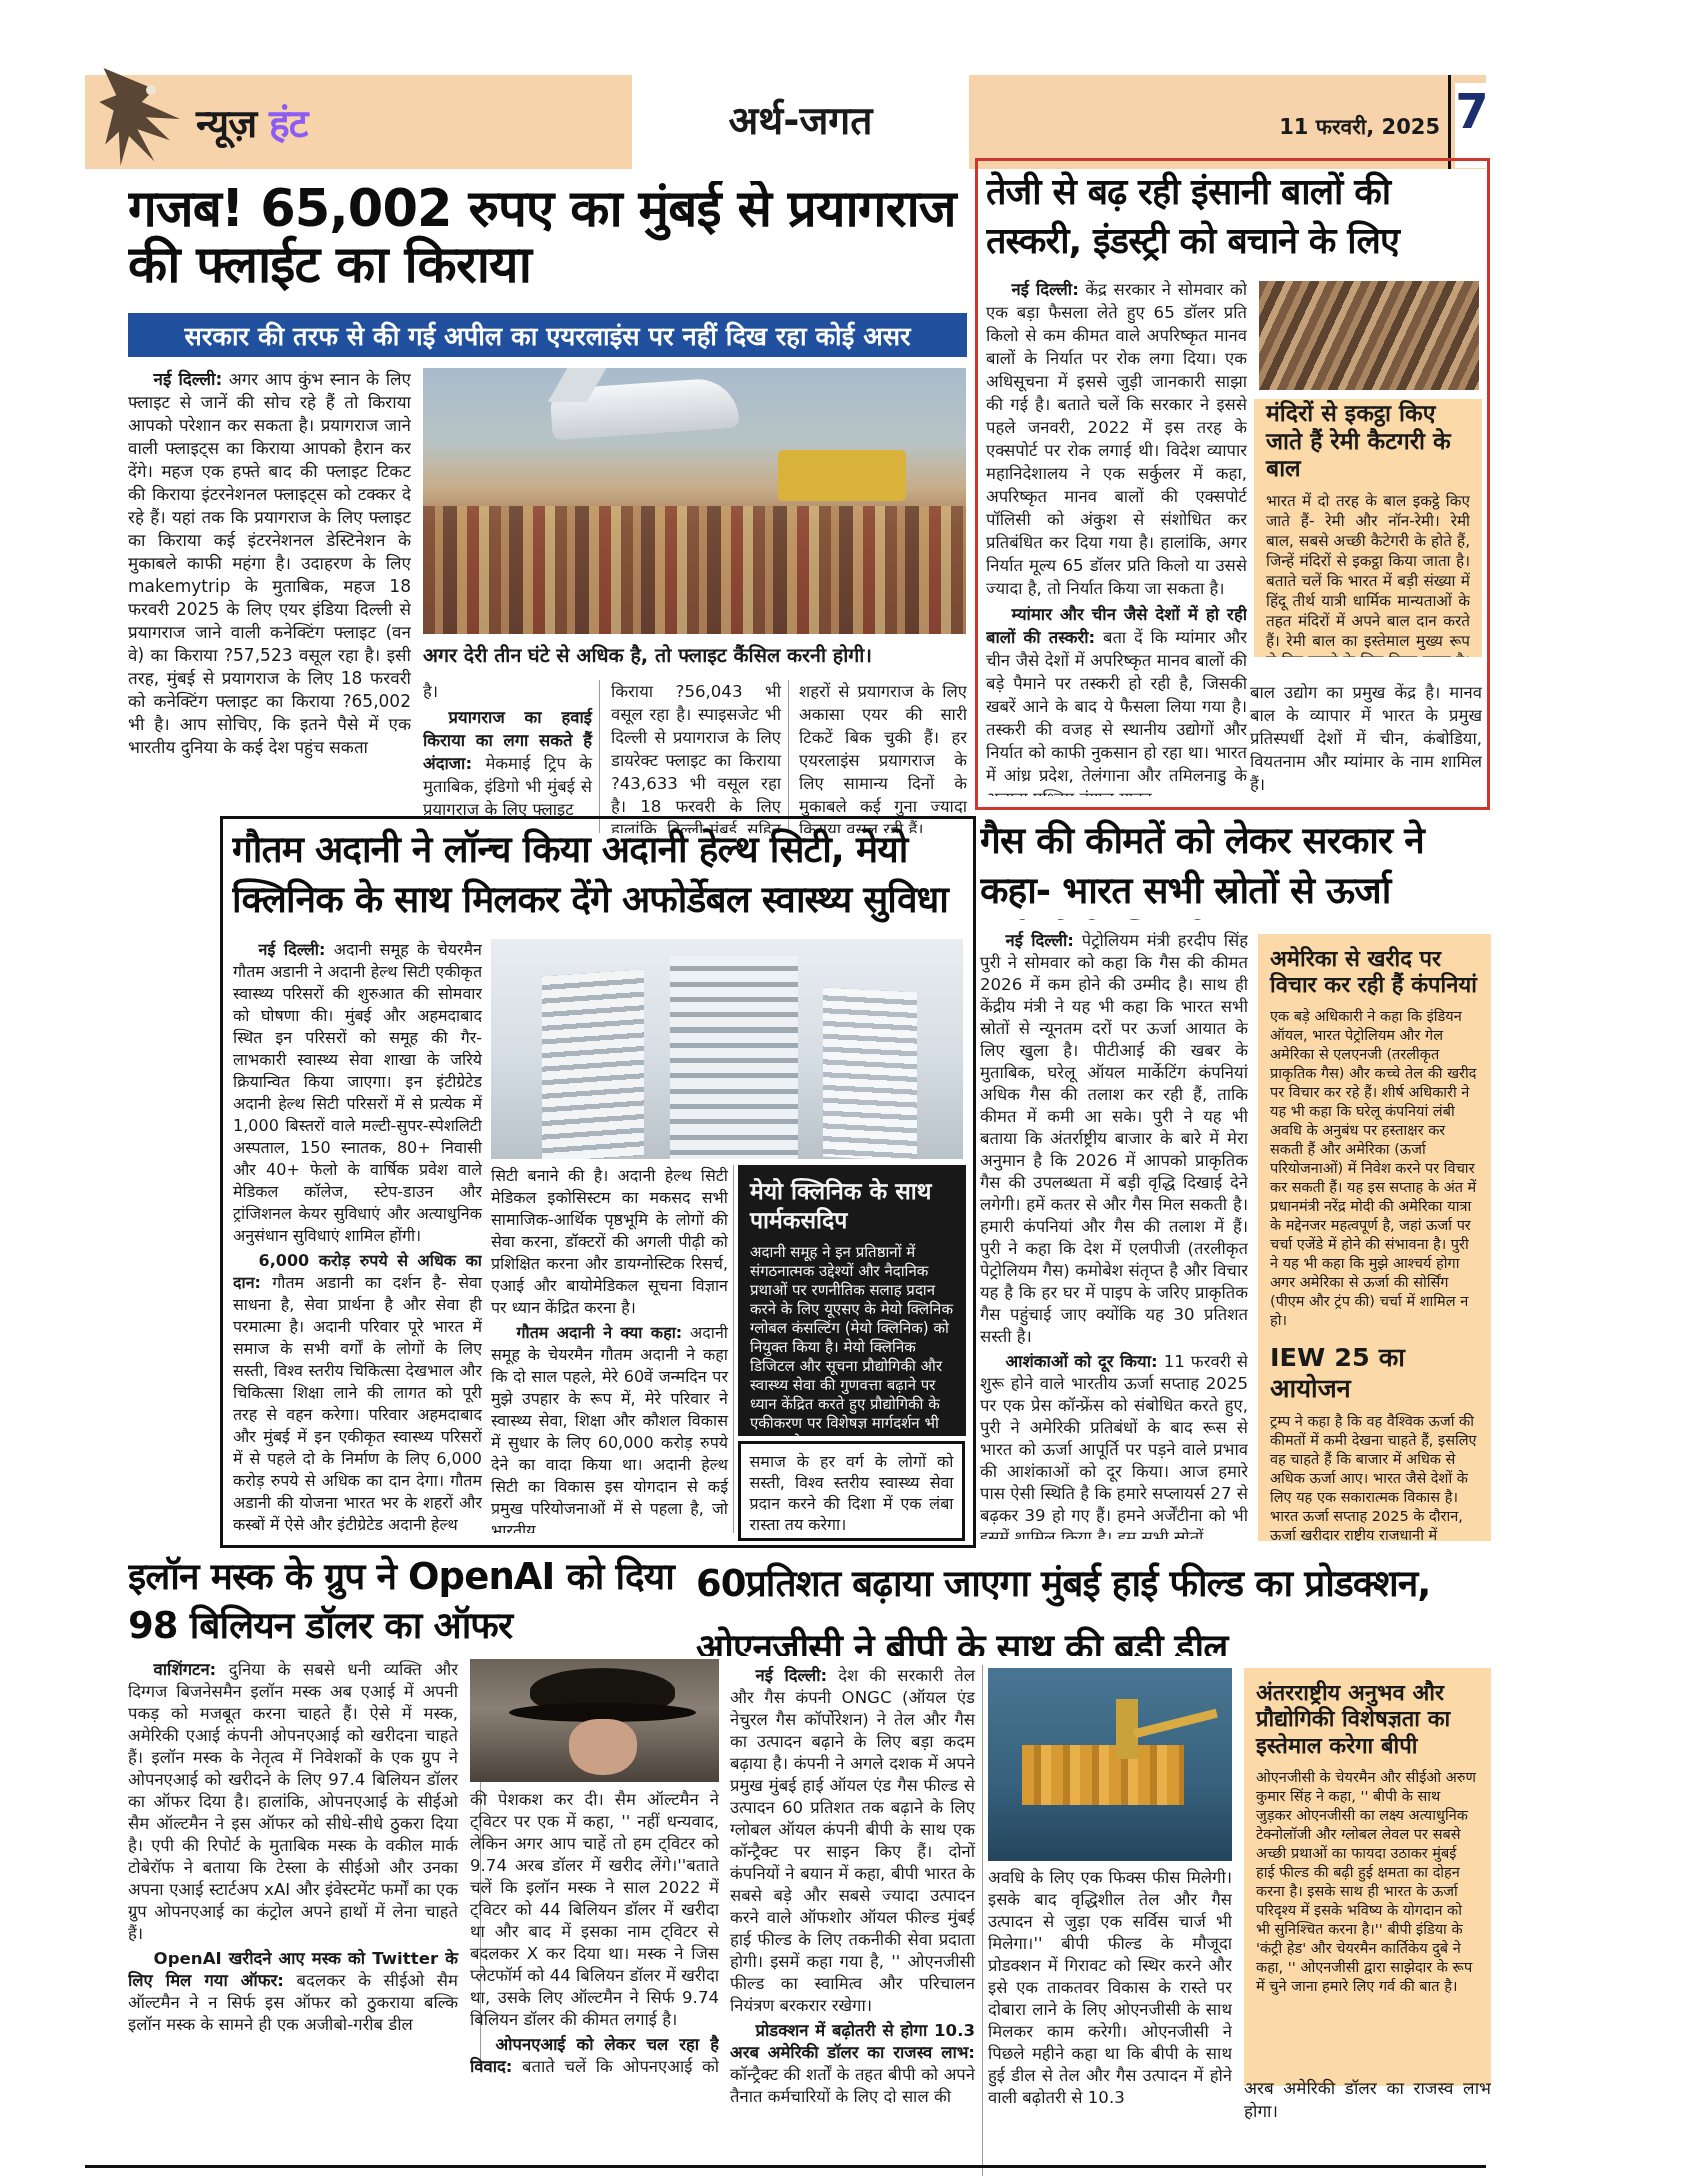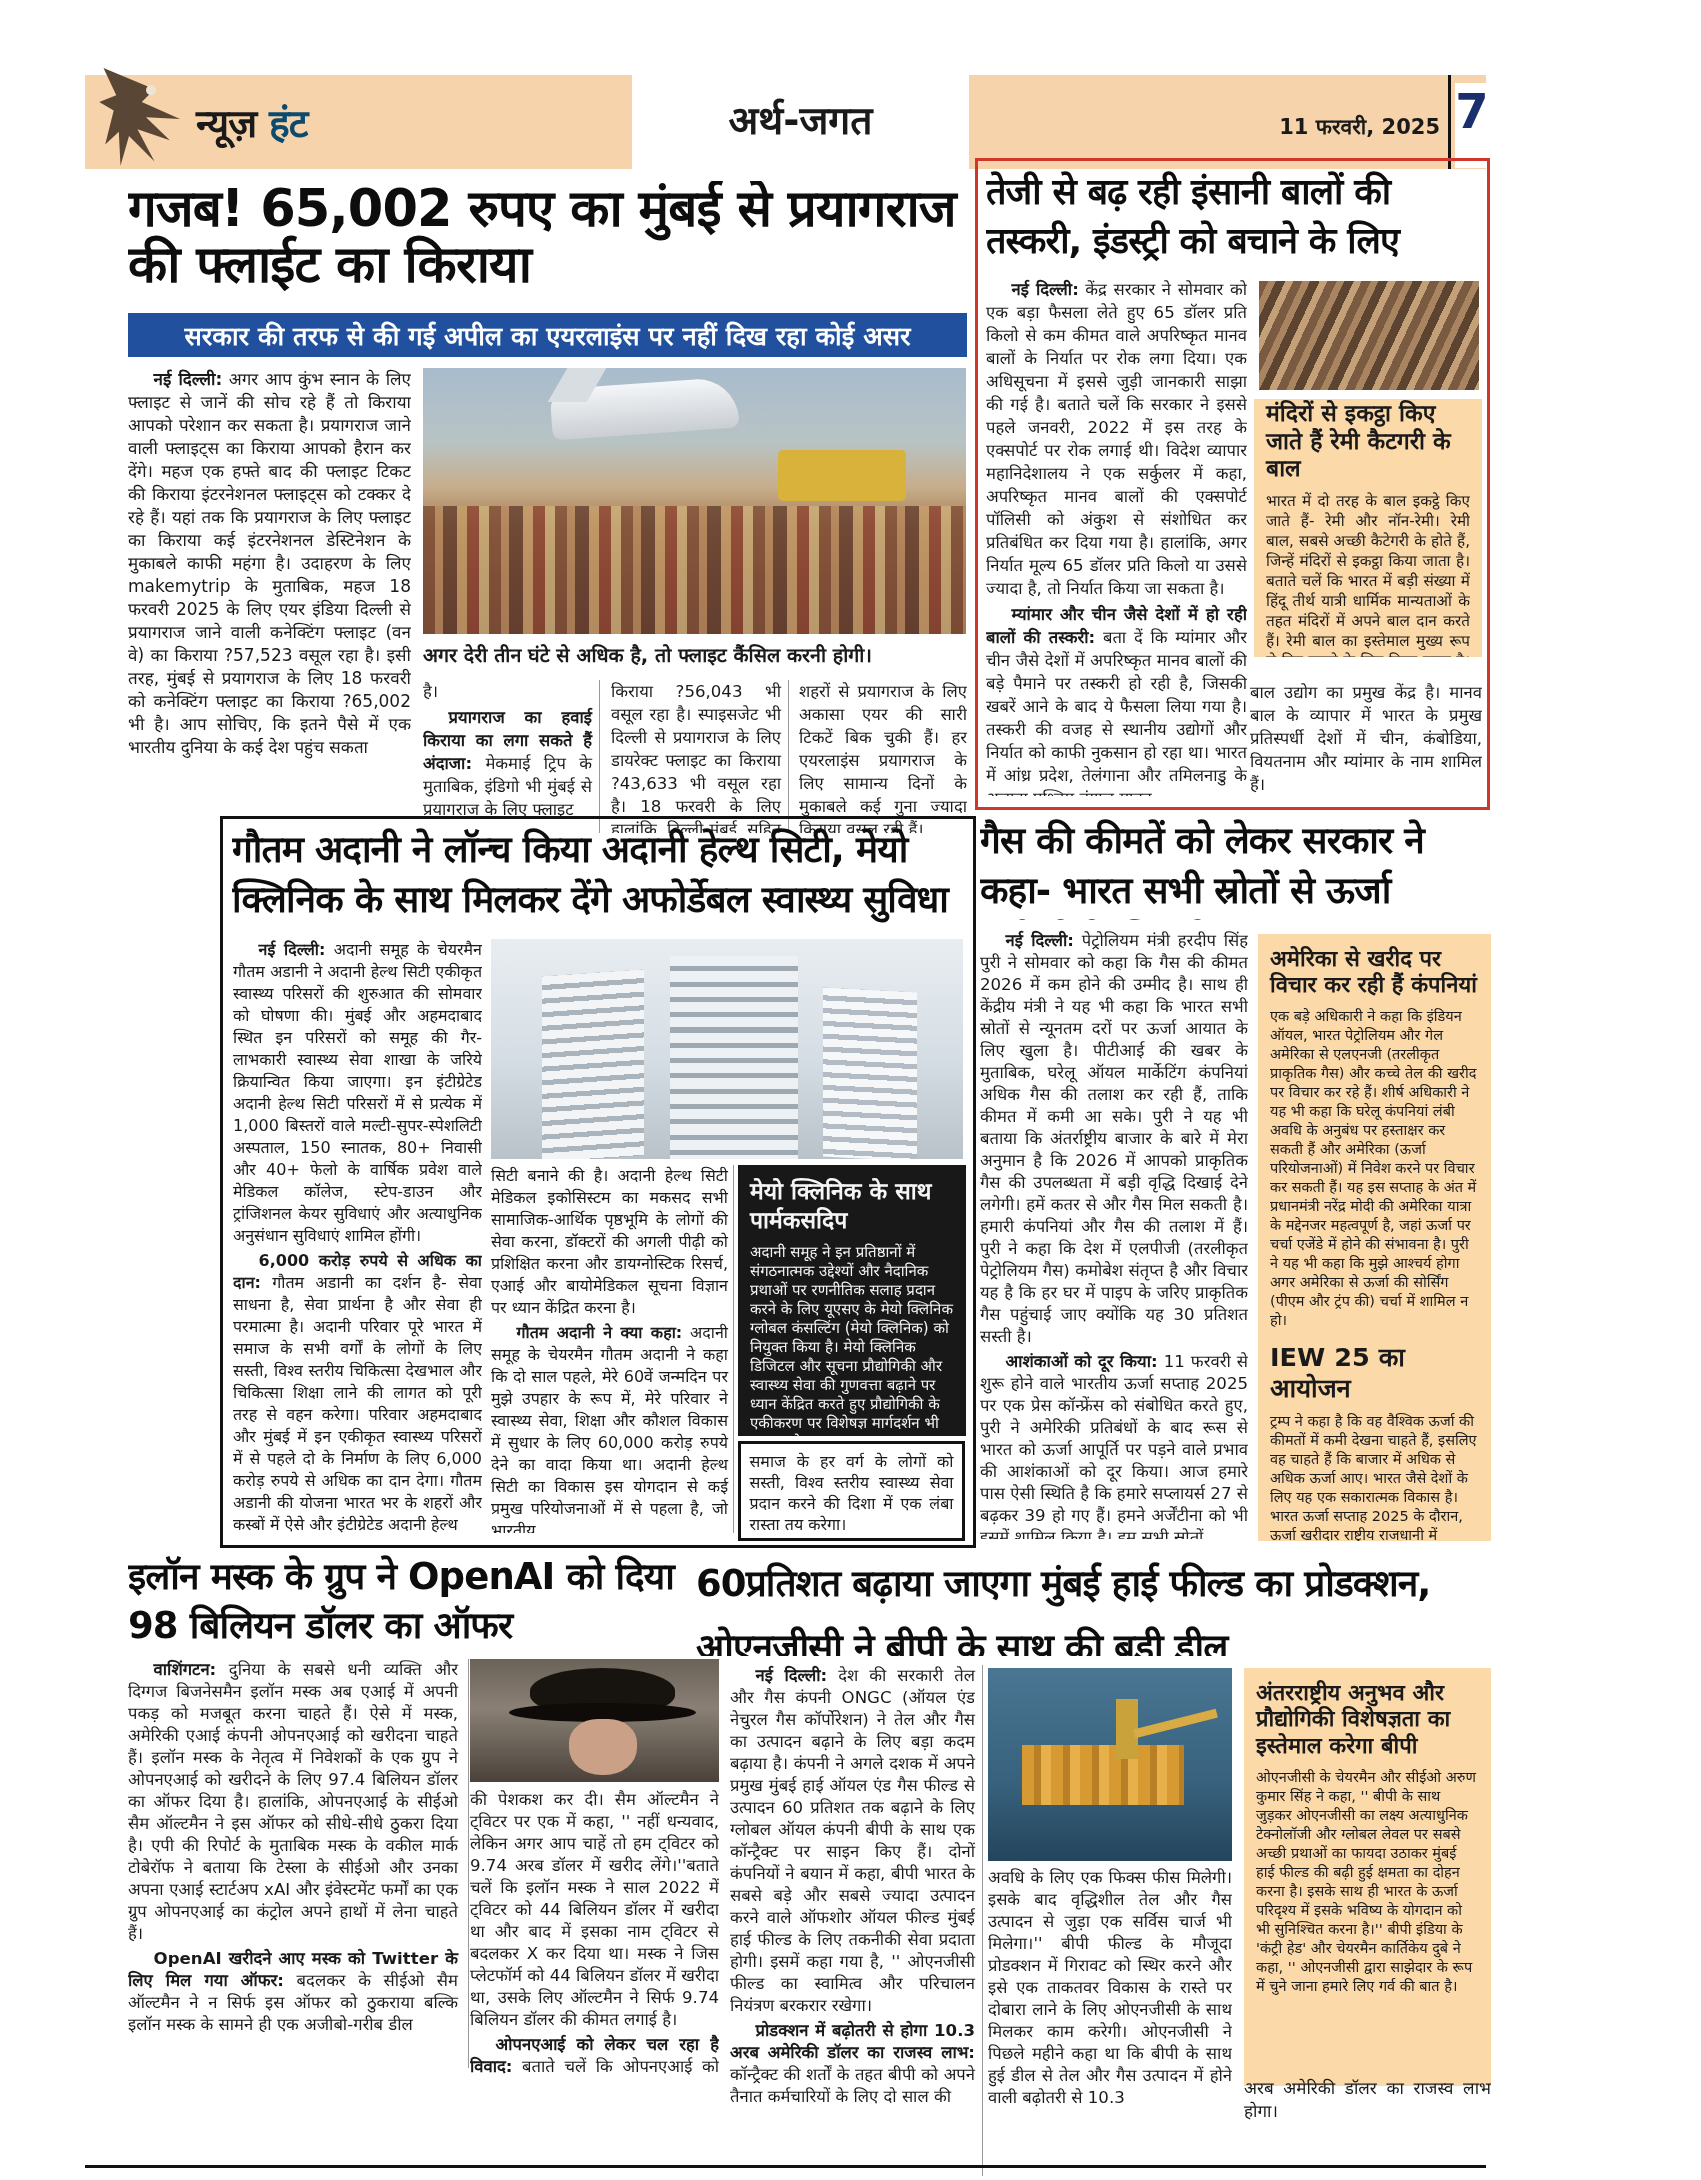"हंट" .brand .second { color: #0c4a6e -> #8b5cf6 }
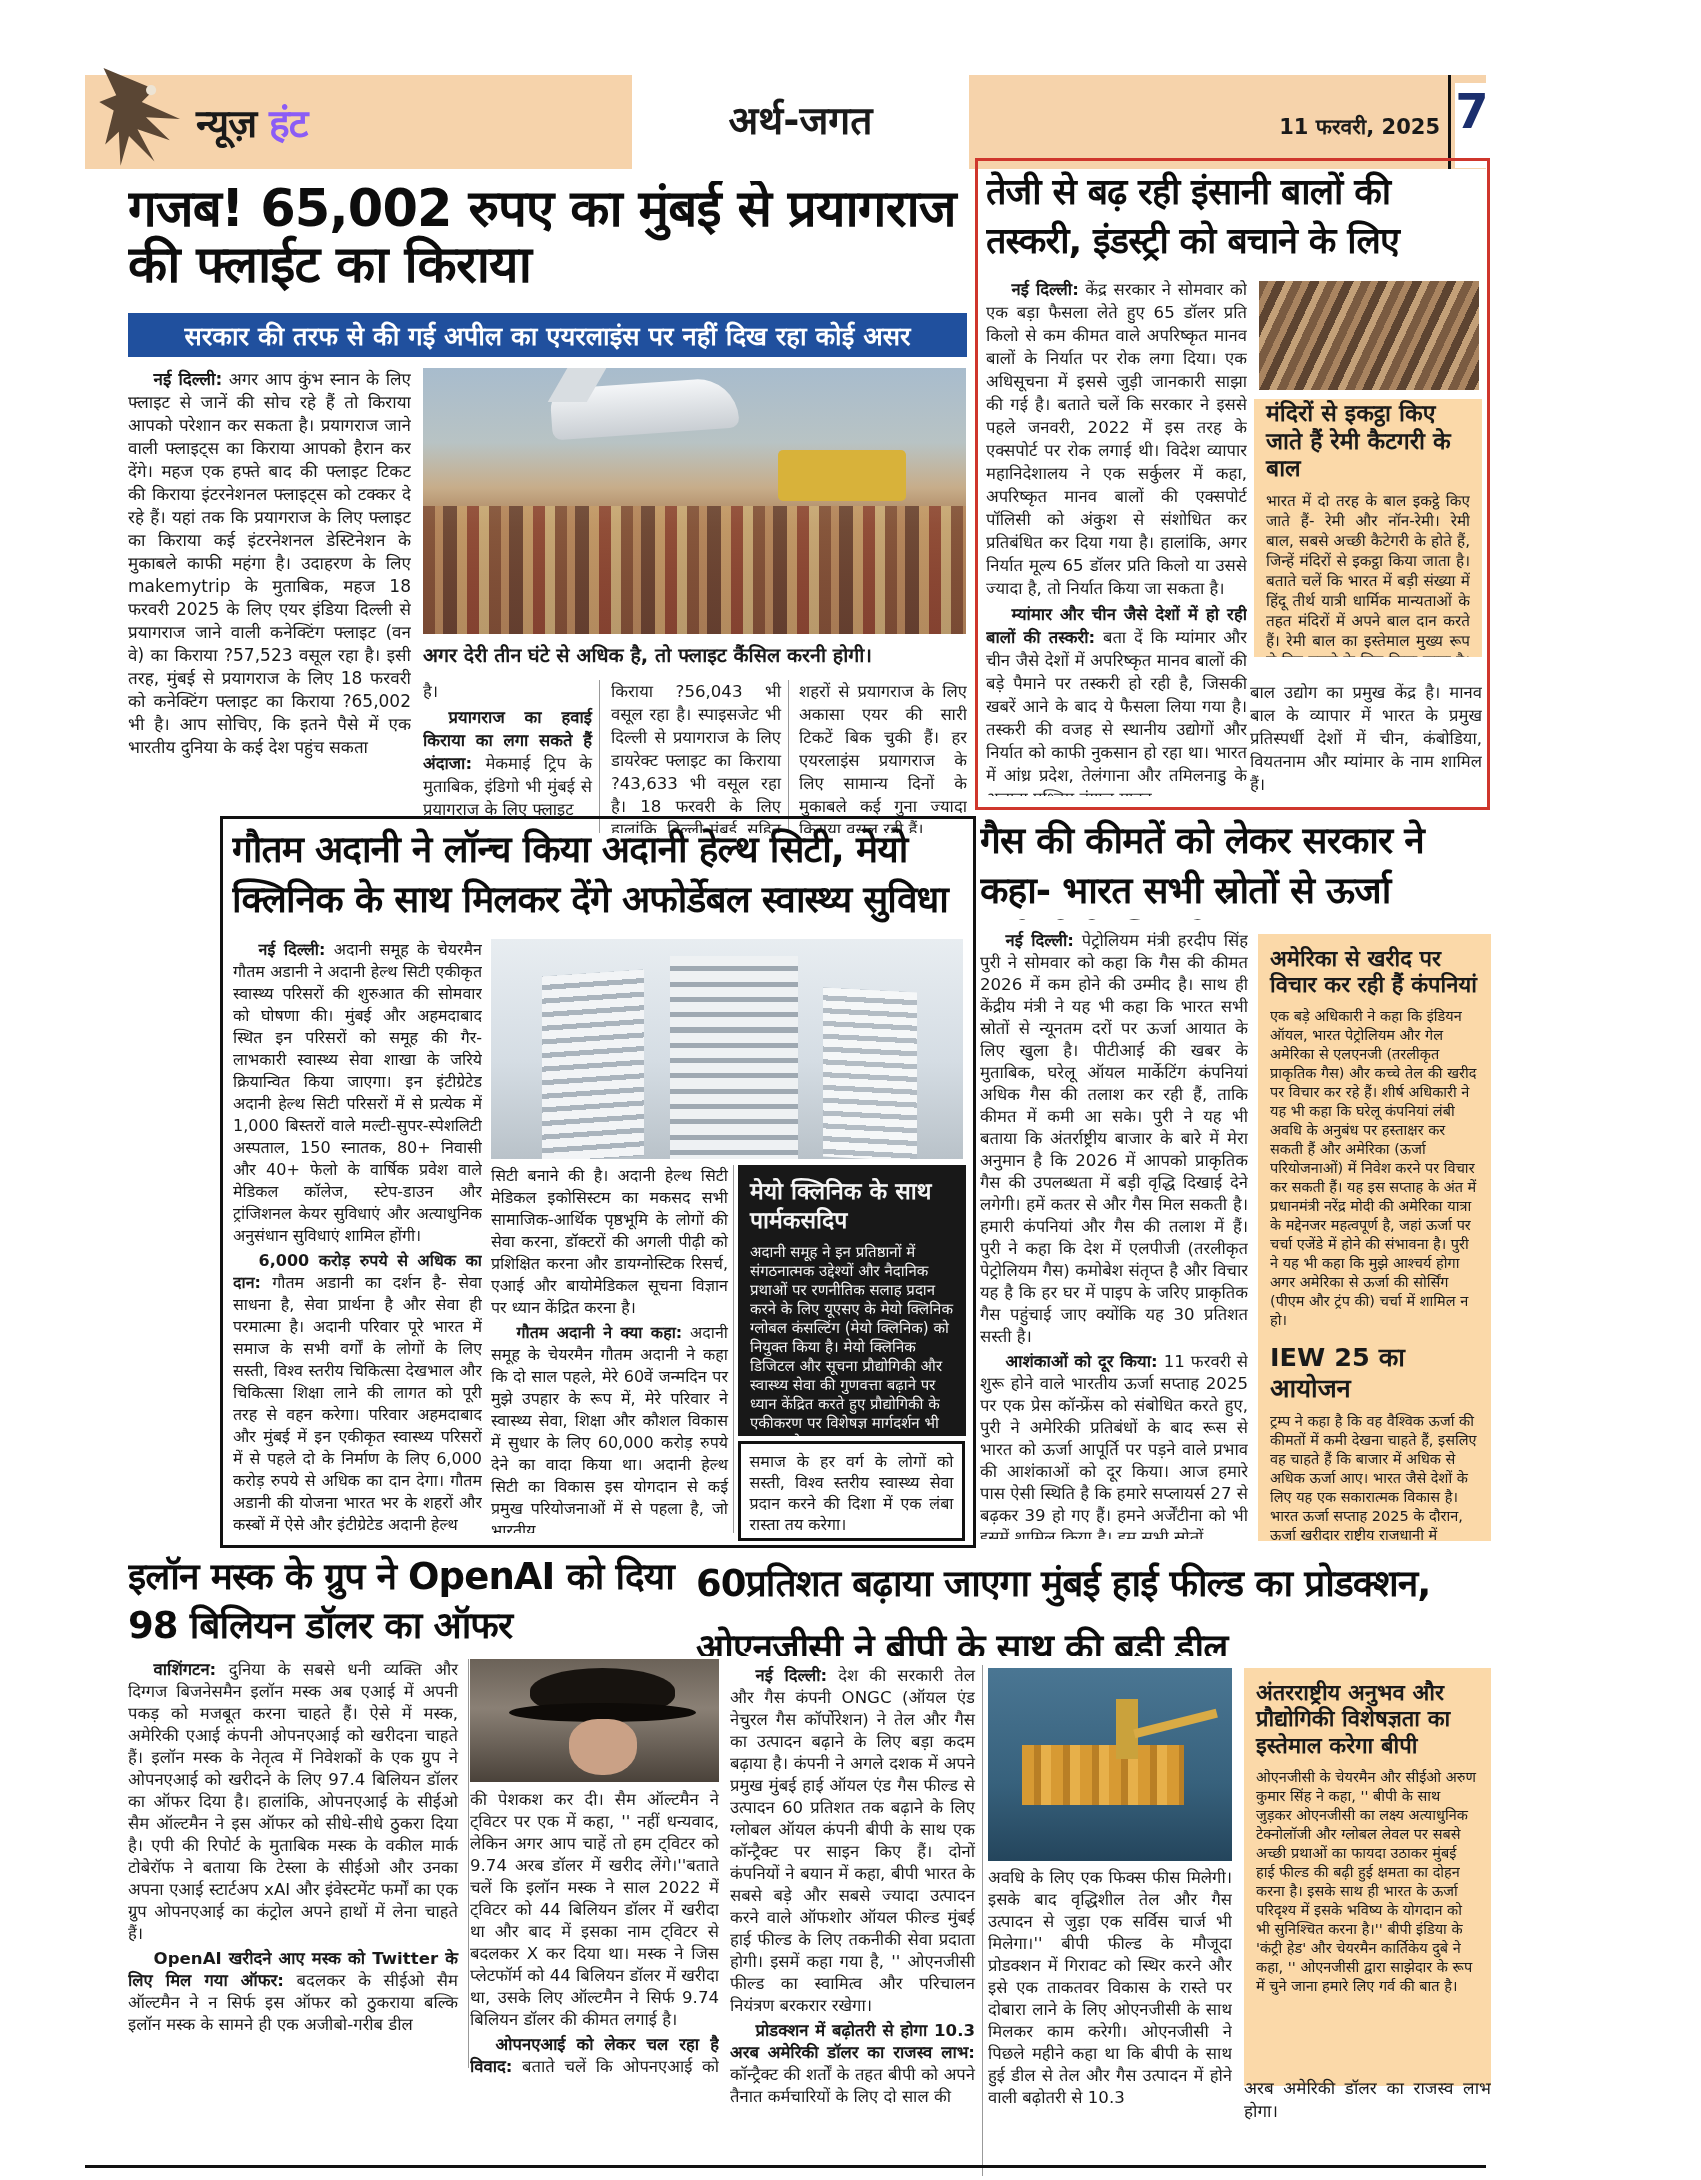"वाशिंगटन: दुनिया के सबसे धनी" div.abs { padding-right: 10px -> 22px }
